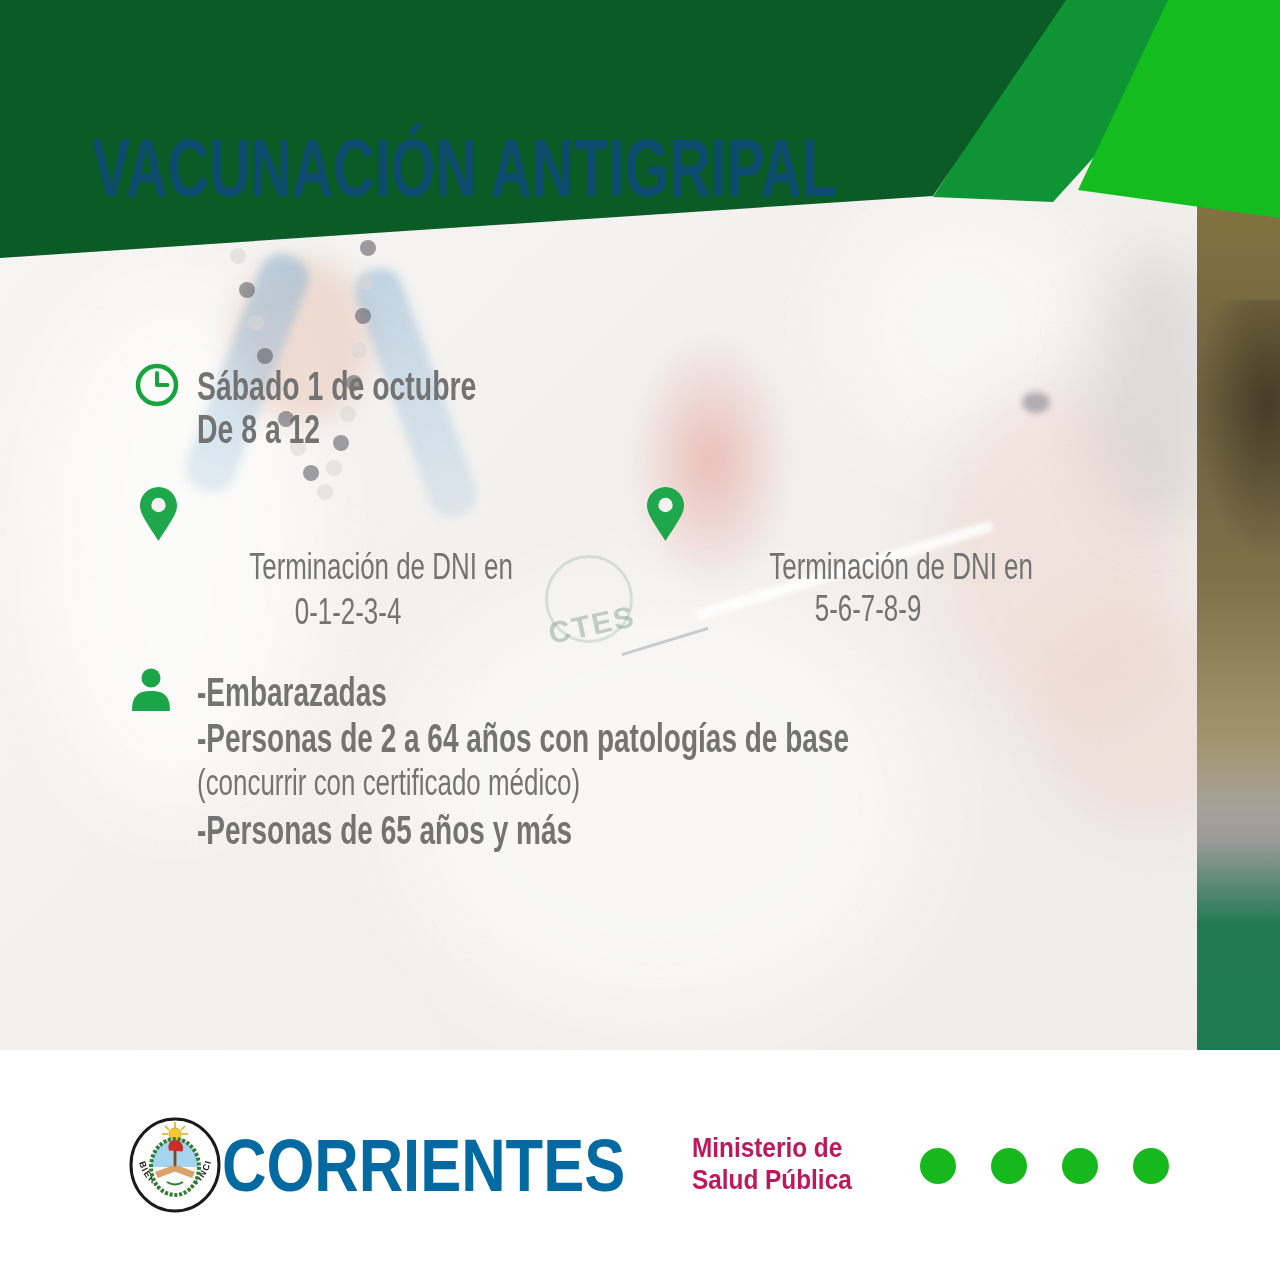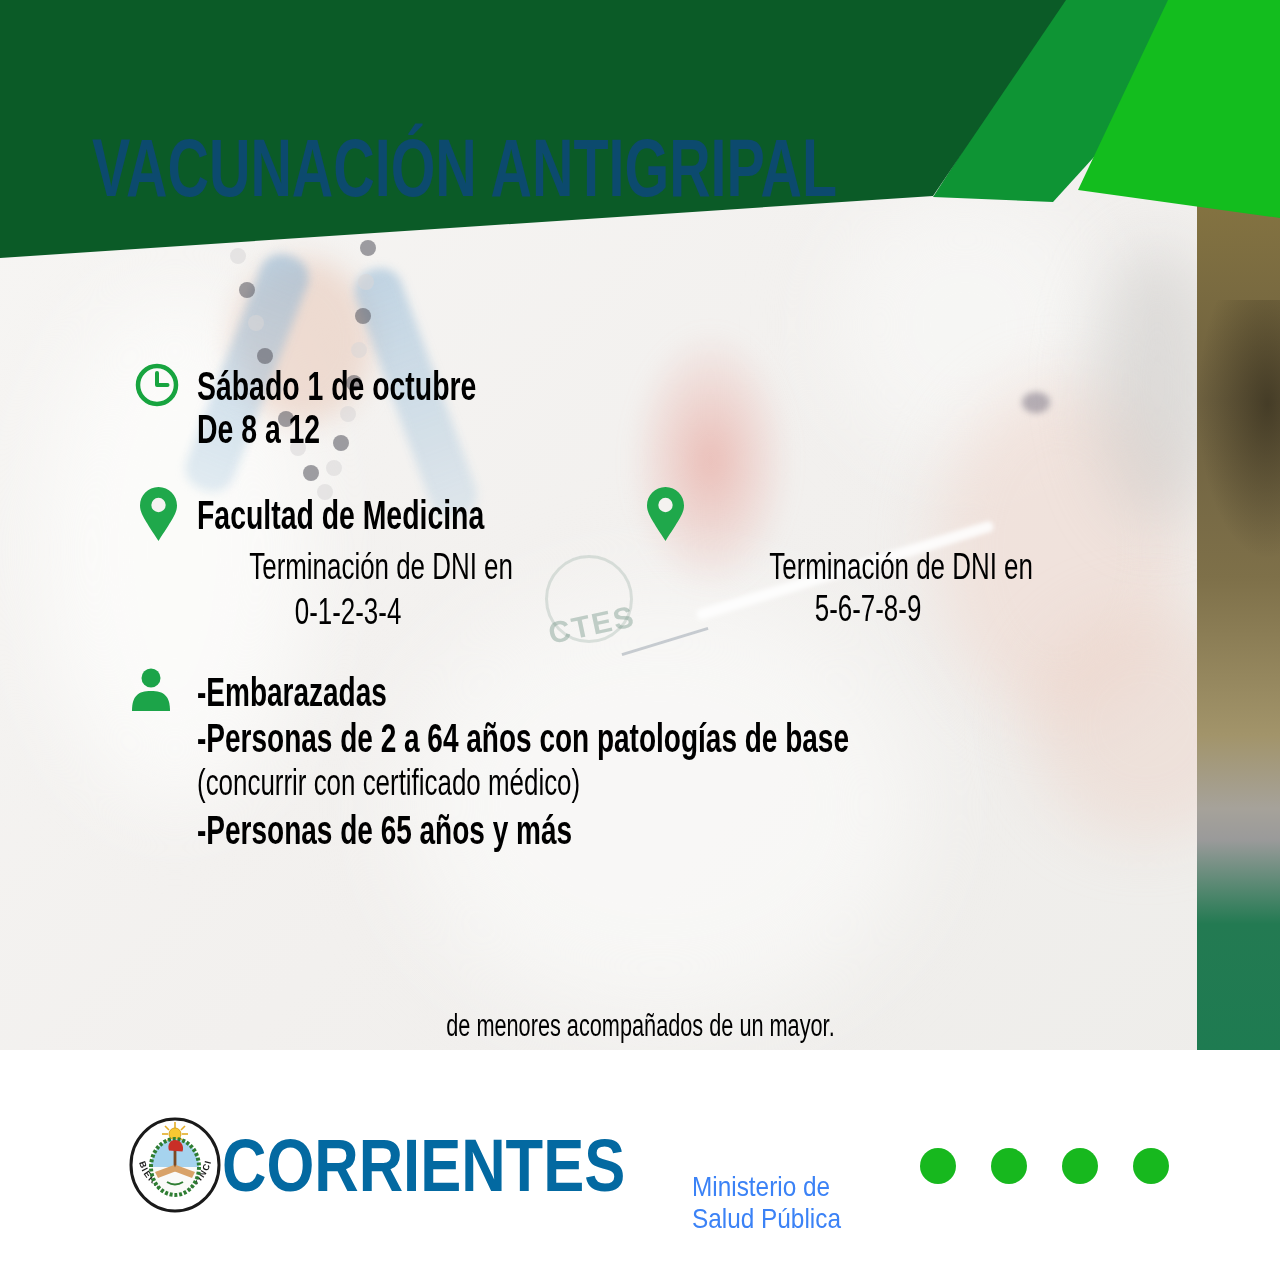"Sábado 1 de octubre" .line { color: #000000 -> #737373 }
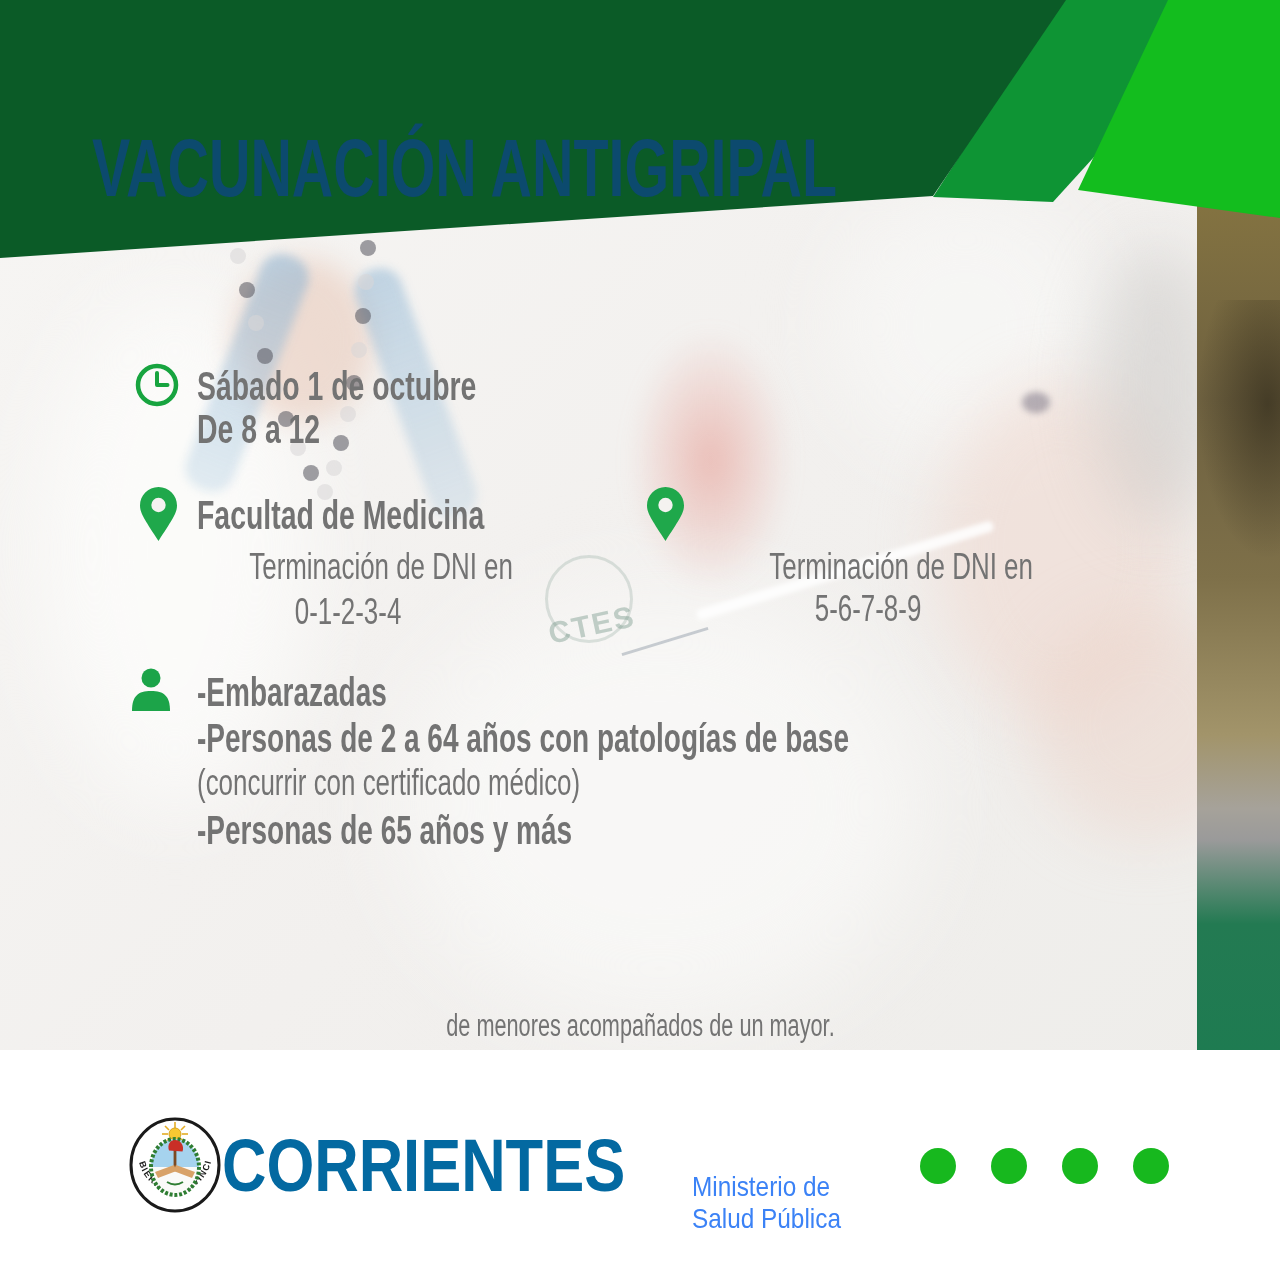"Facultad de Medicina" div.line { html: <div><span>Facultad de Medicina</span></div> -> none }
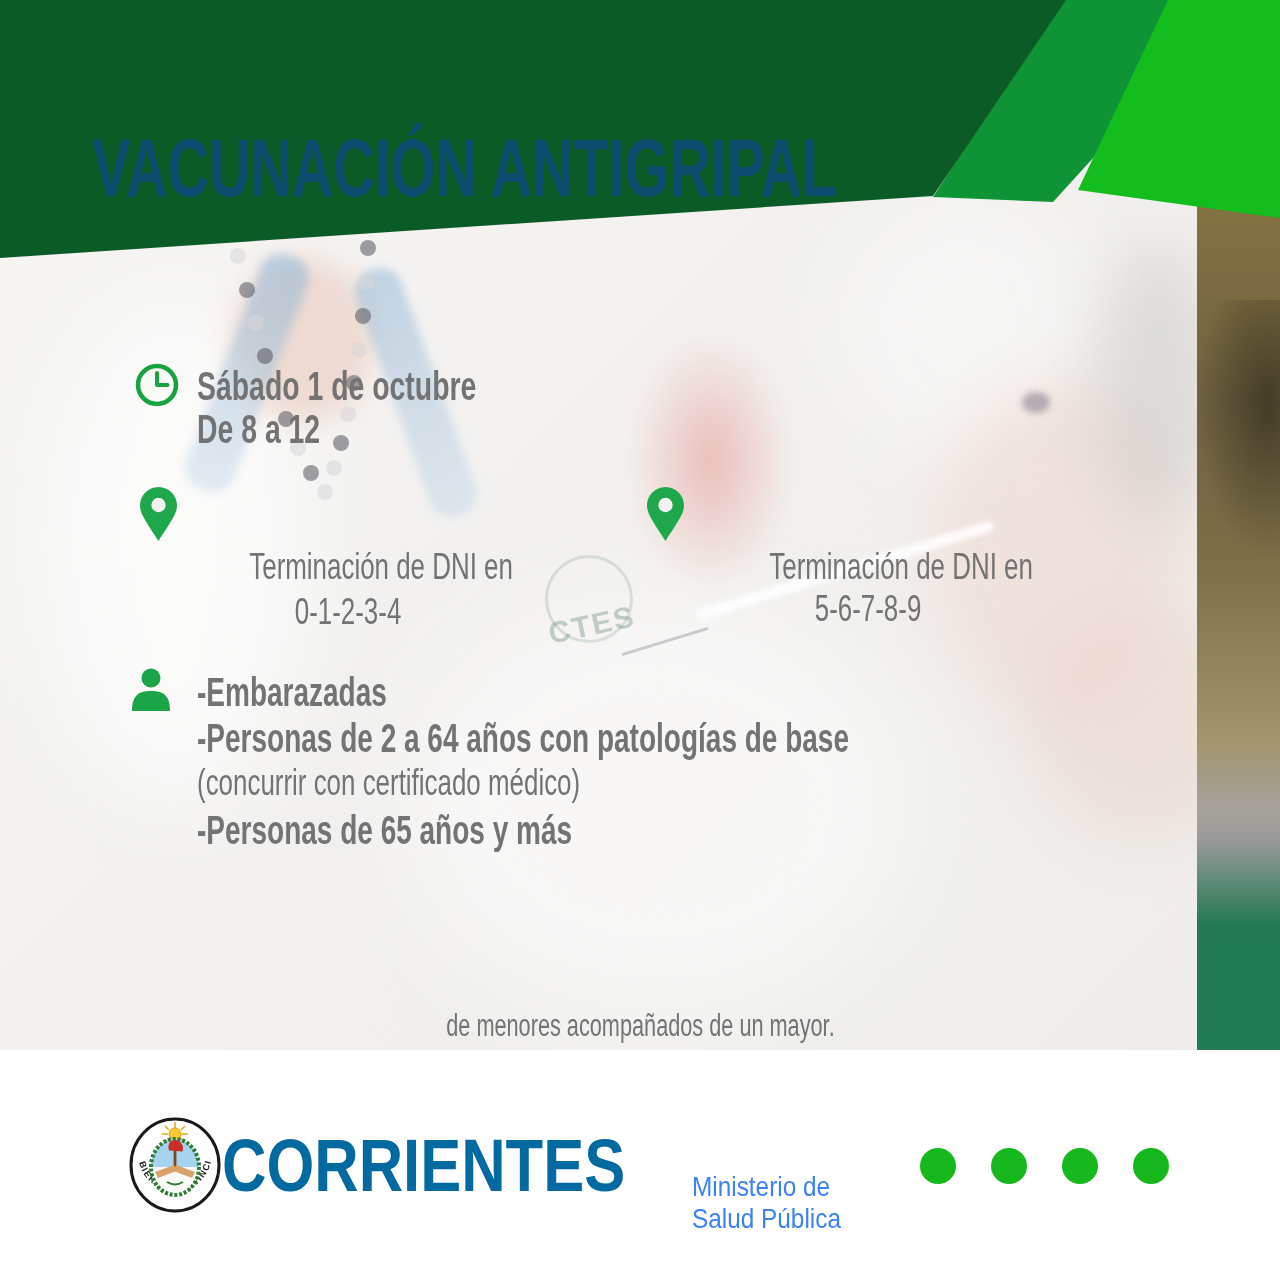"de menores acompañados de un" div.line { html: <div><span>de menores acompañados de un mayor.</span></div> -> none }
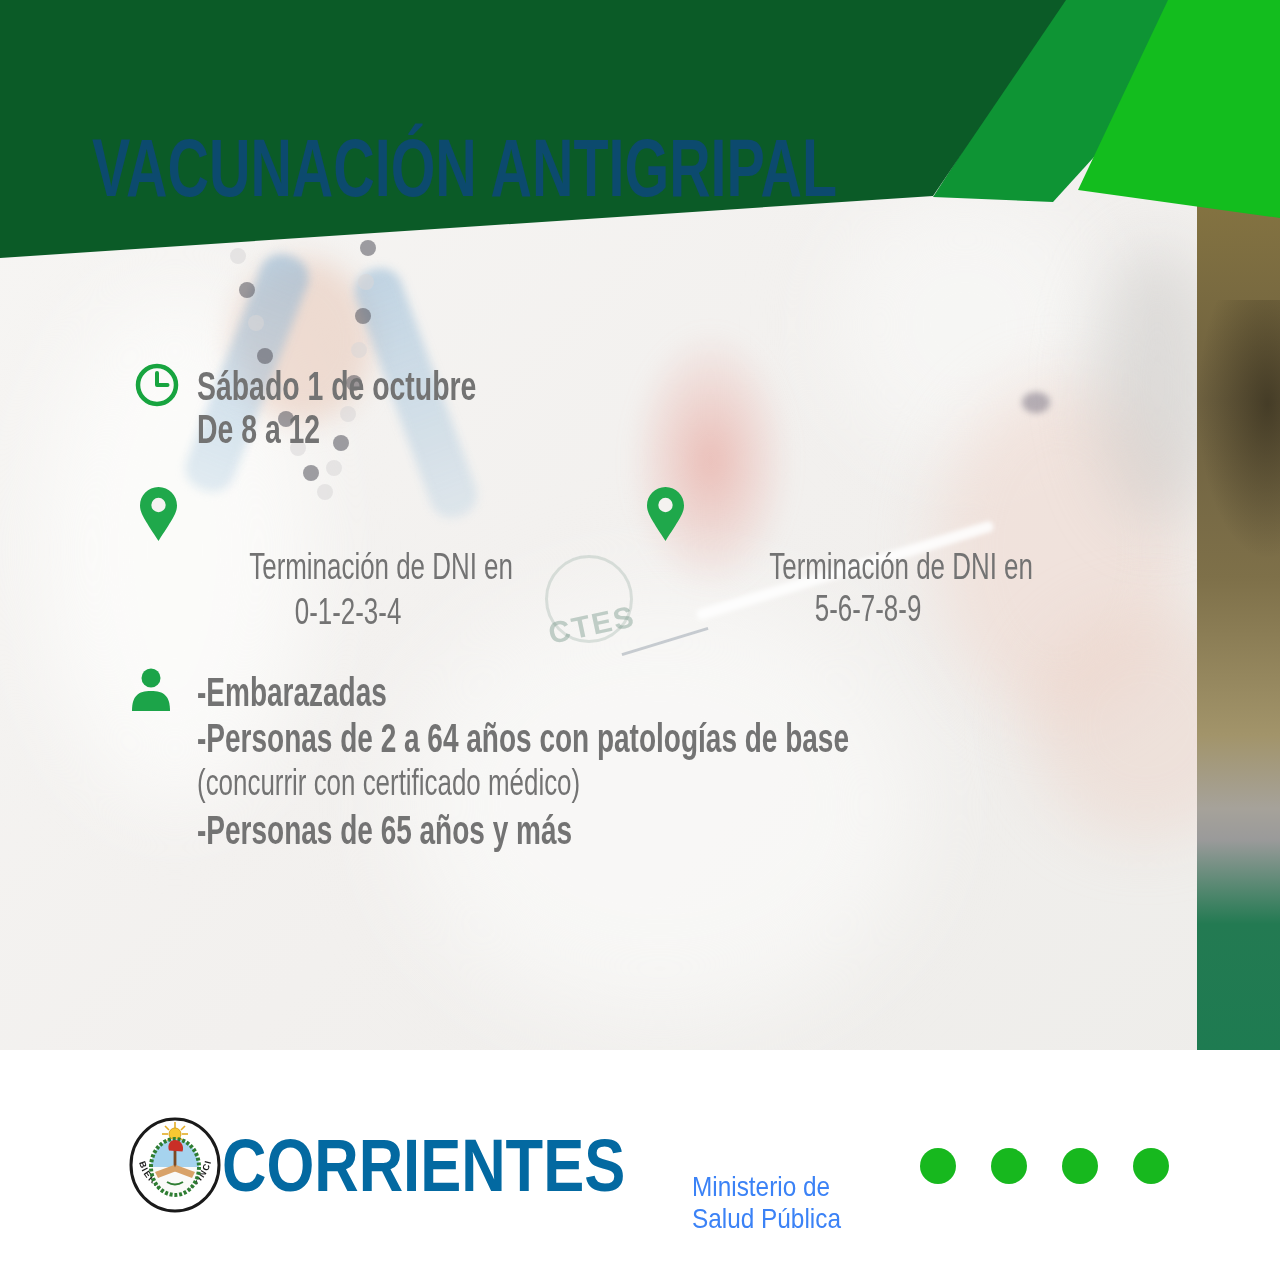"Ministerio de" .ministry { color: #3b82f6 -> #be185d; font-weight: normal -> bold; margin-top: 39px -> none }
